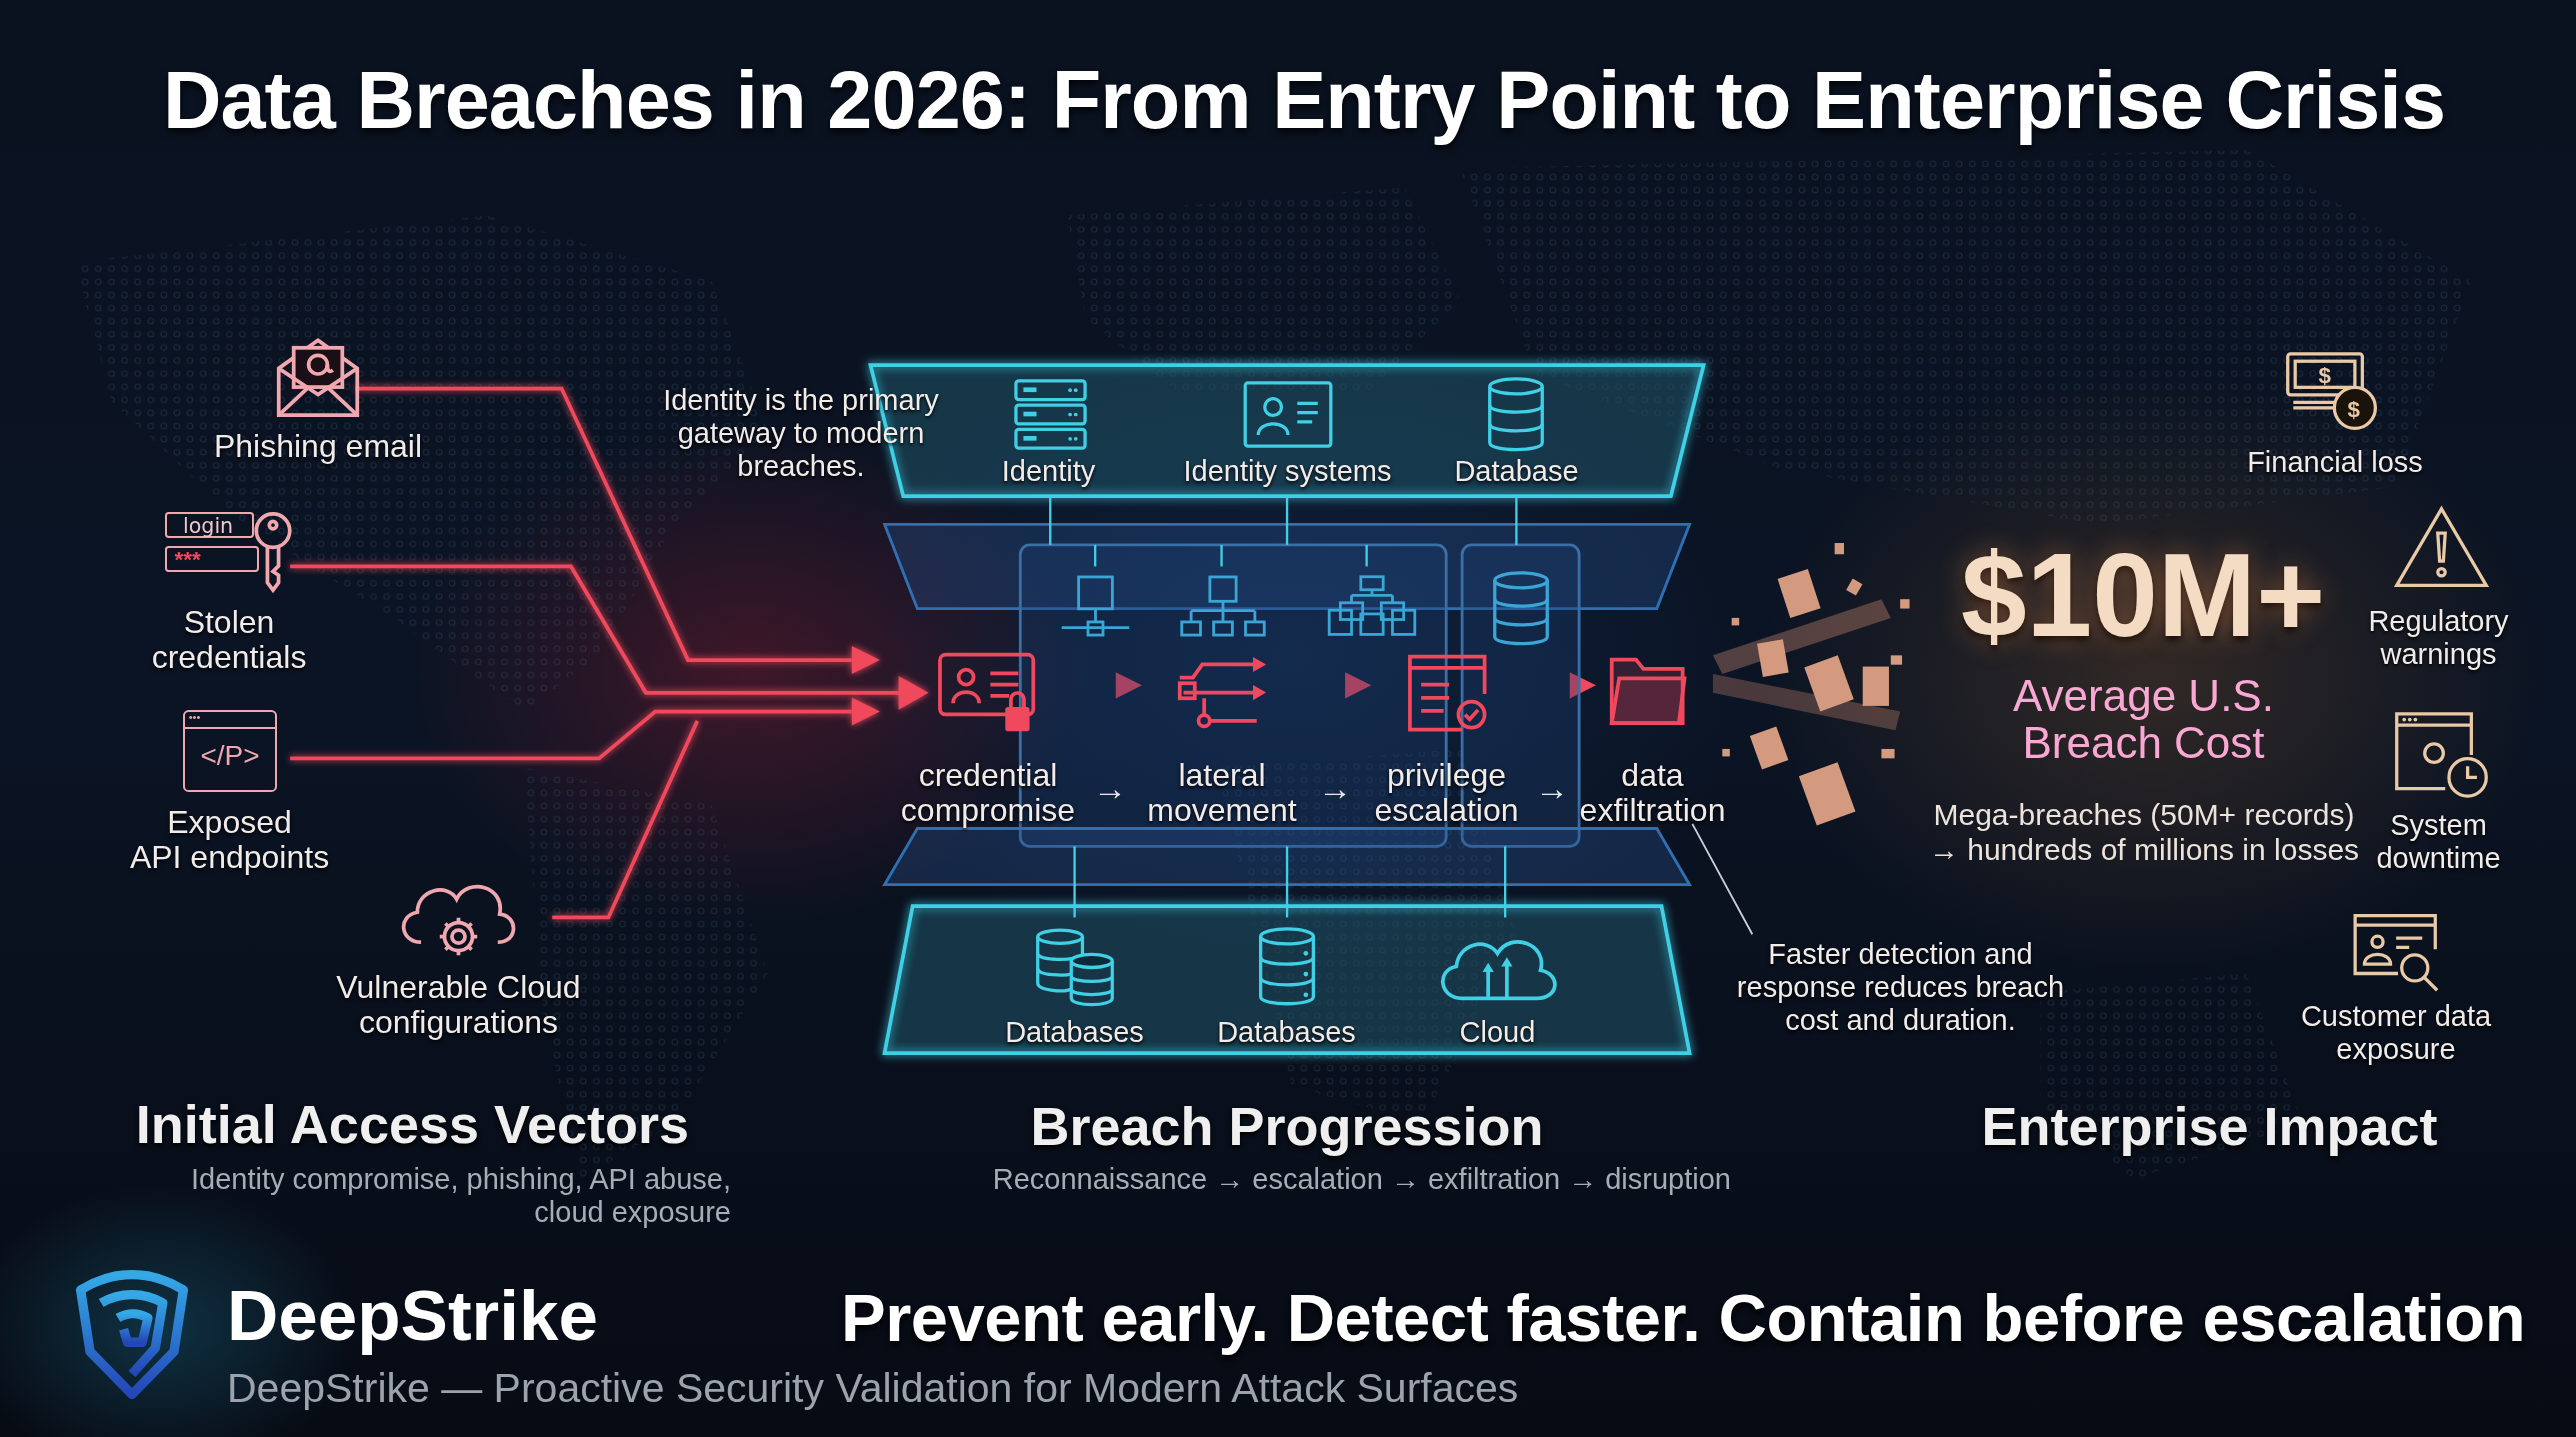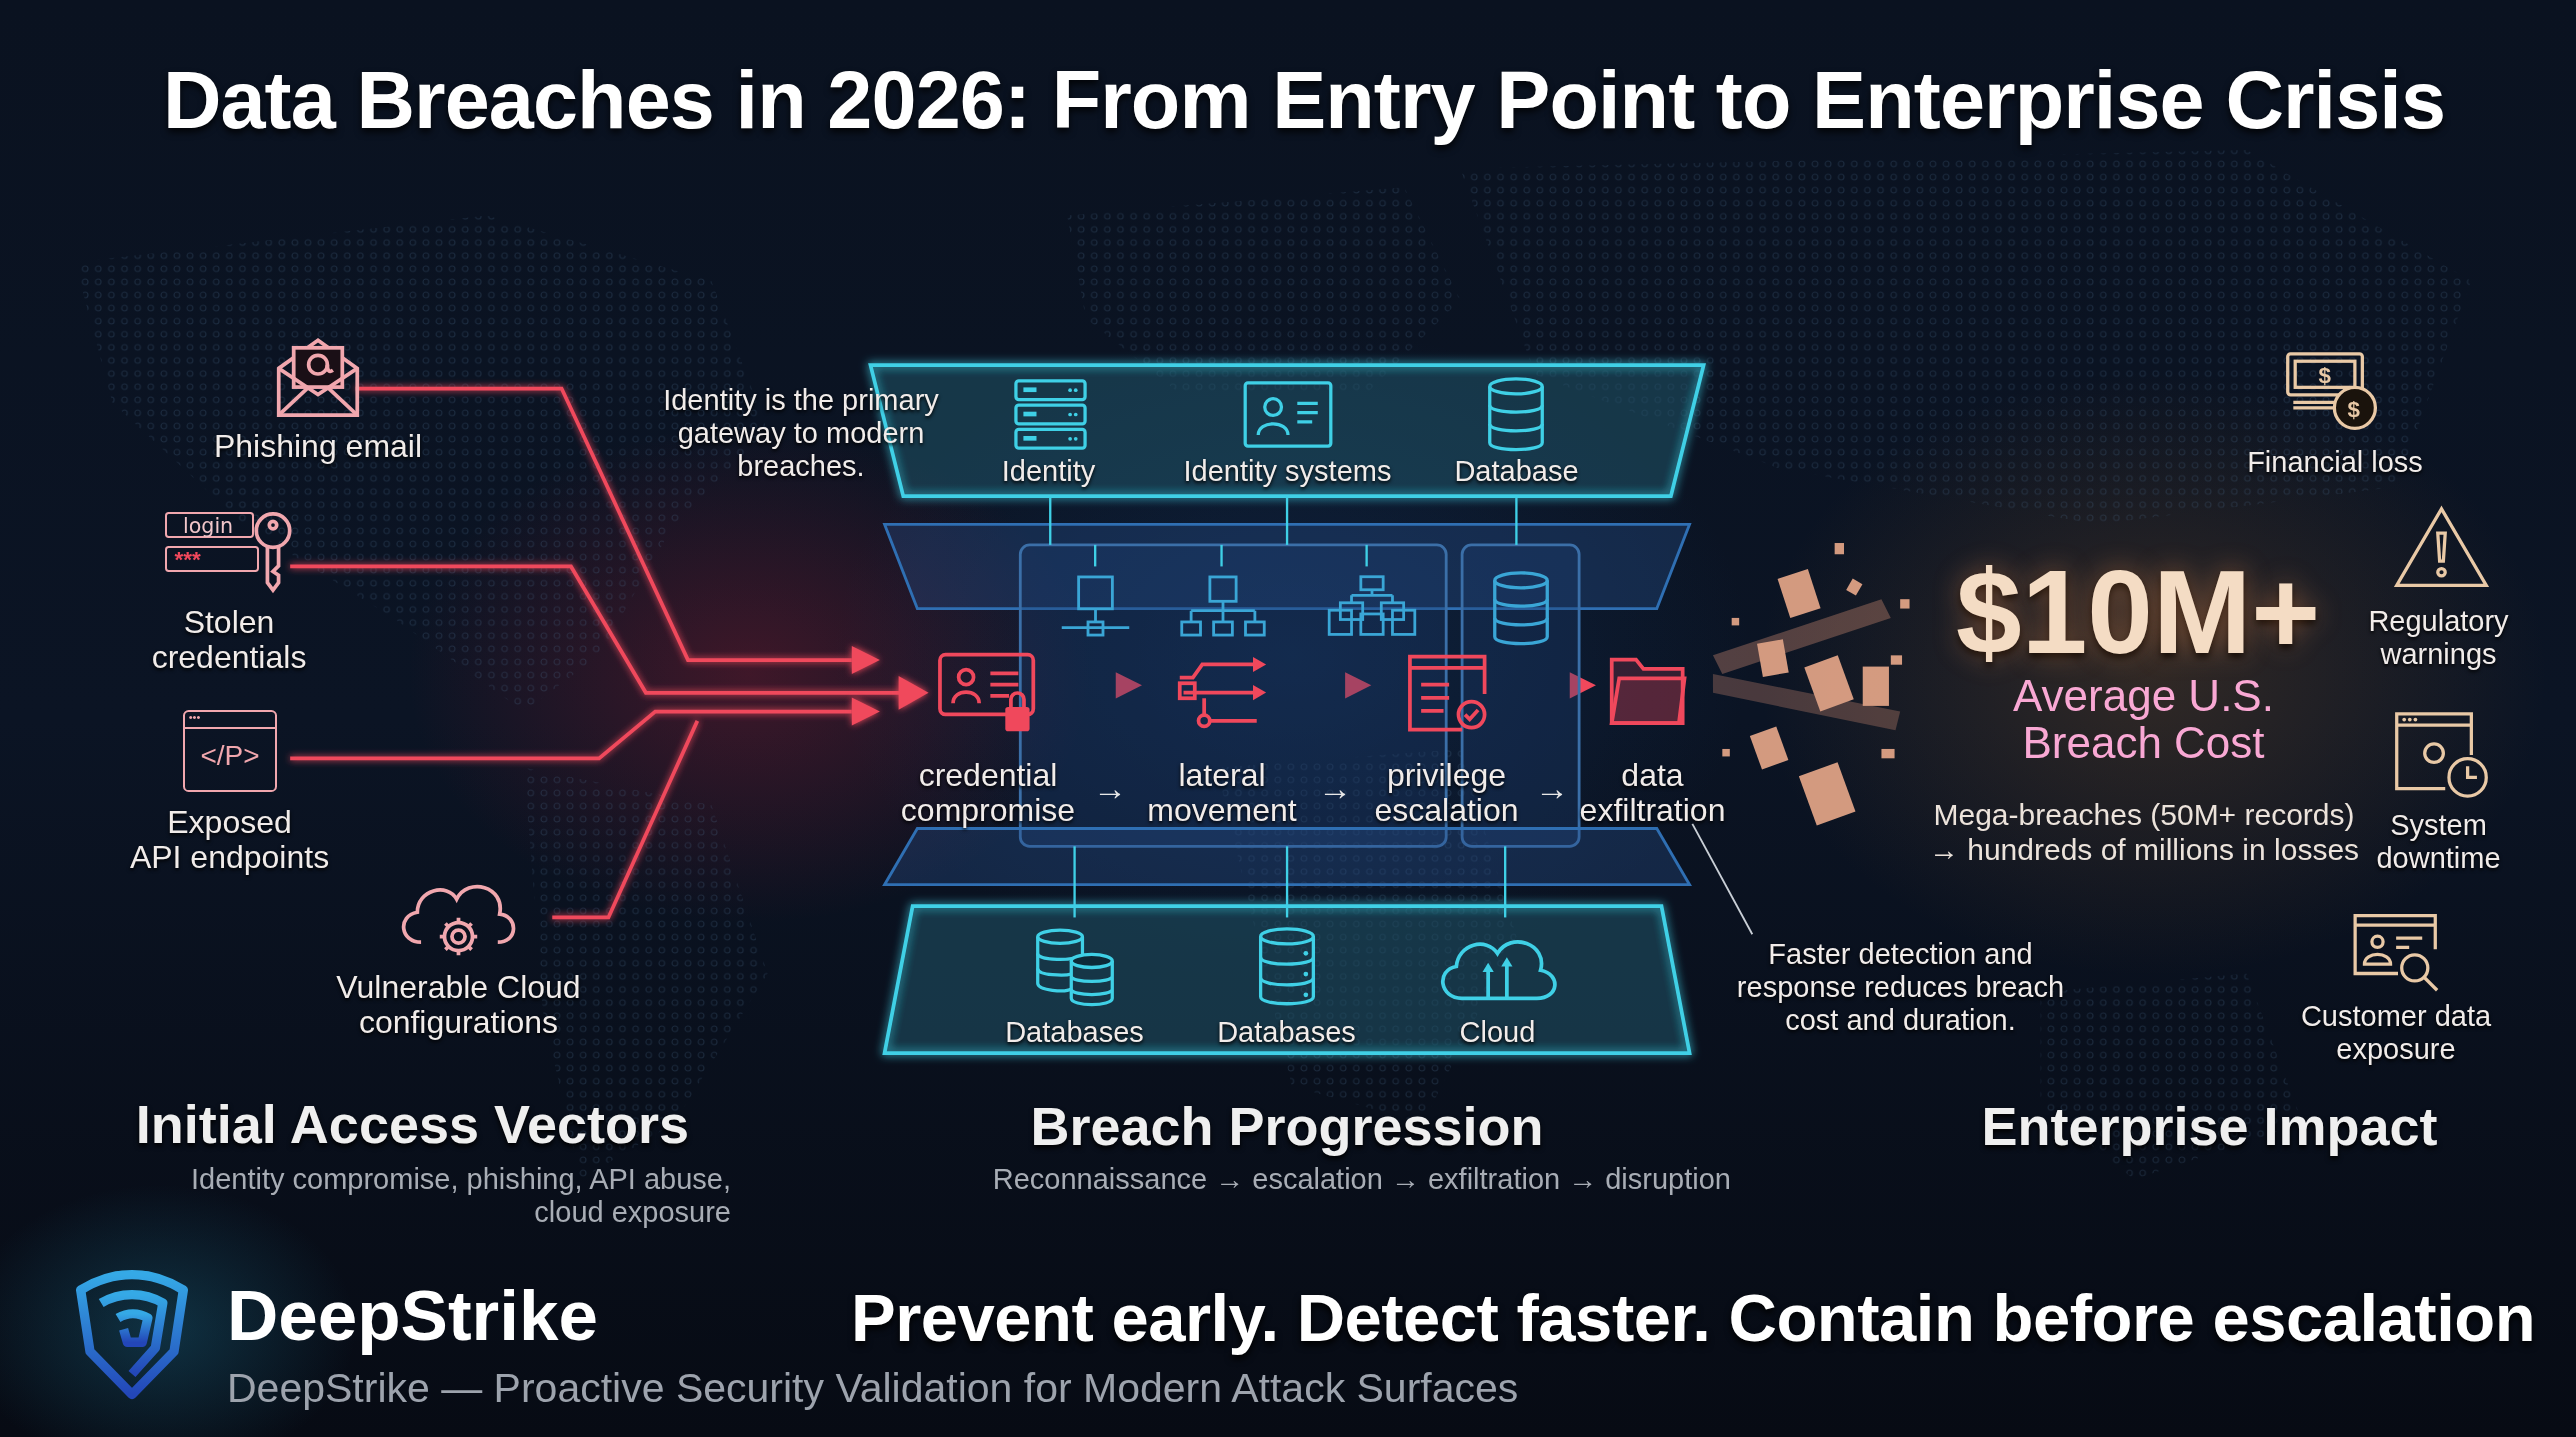"$10M+" .cost { text-align: none -> center; top: 544px -> 527px }
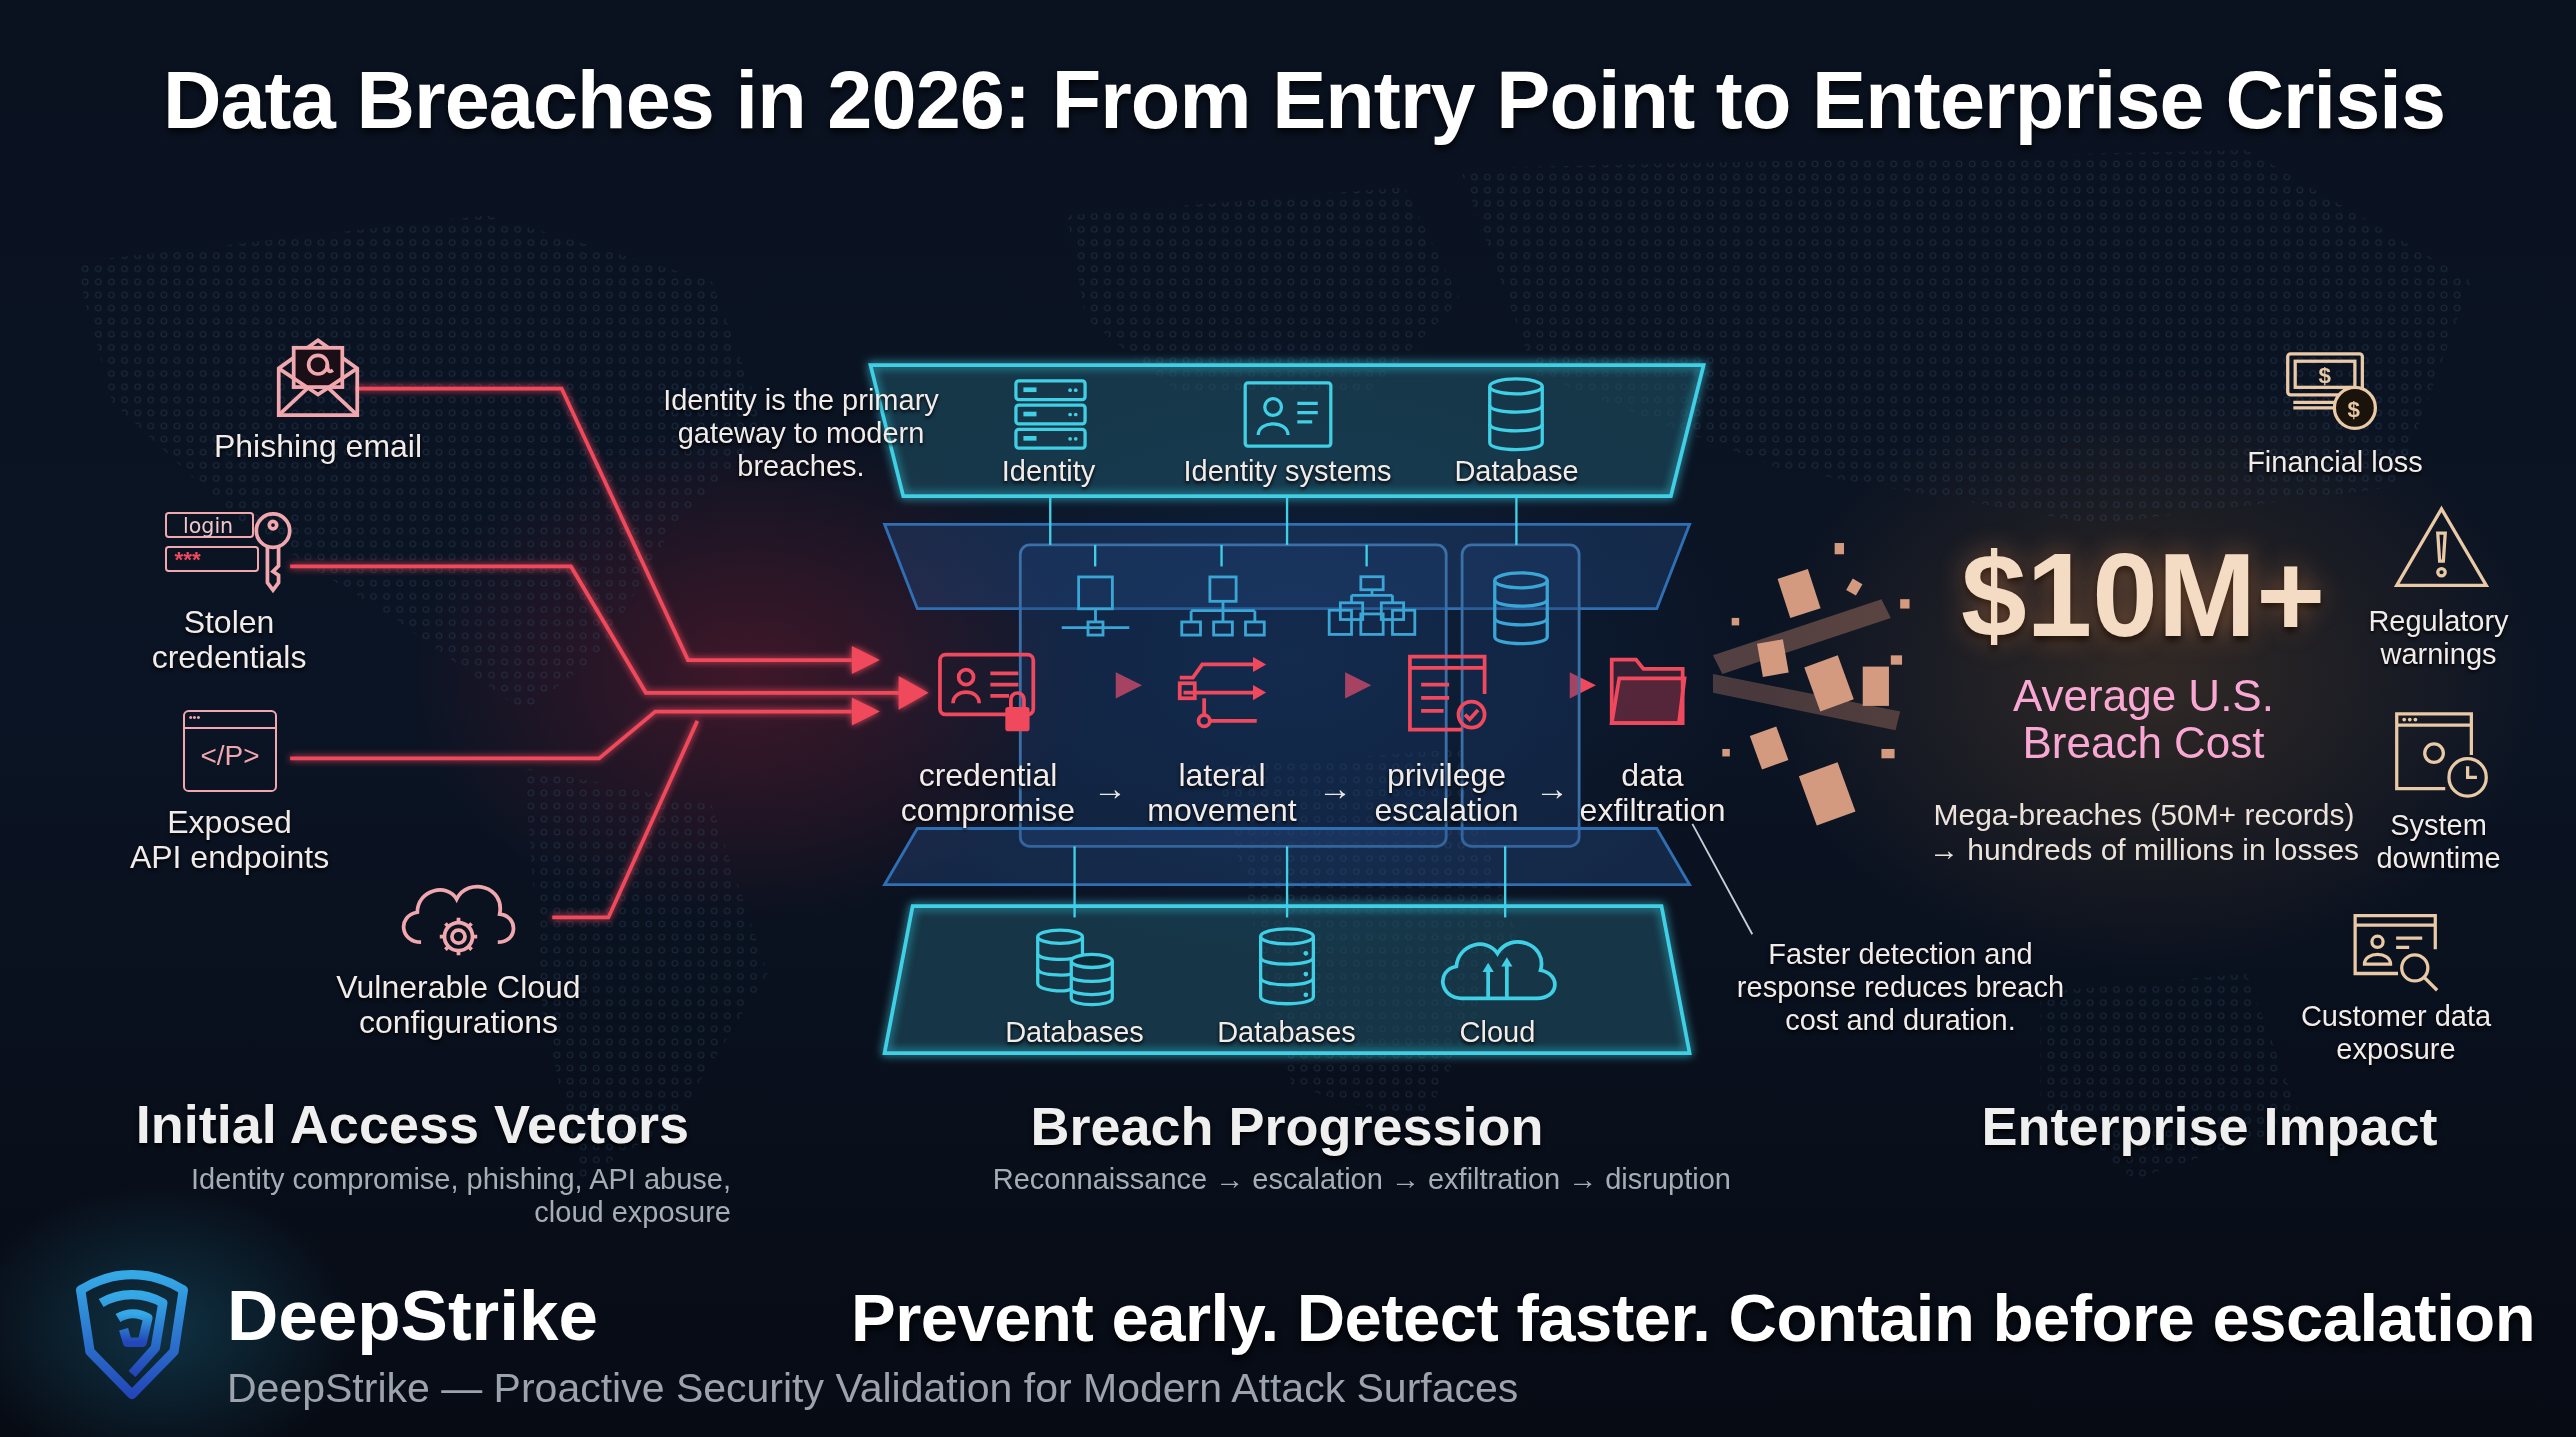"Prevent early. Detect faster. Contain" .slogan { margin-left: 10px -> none }
